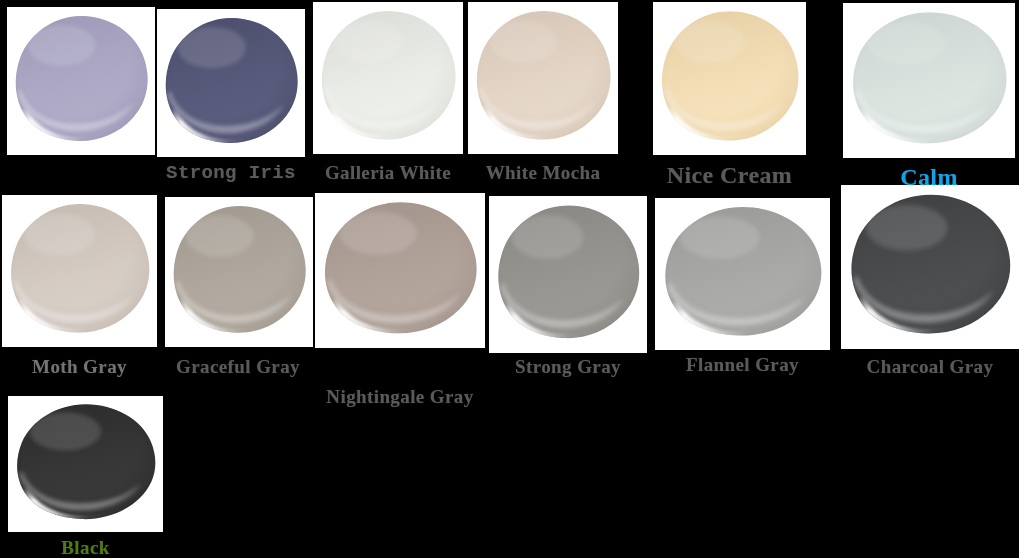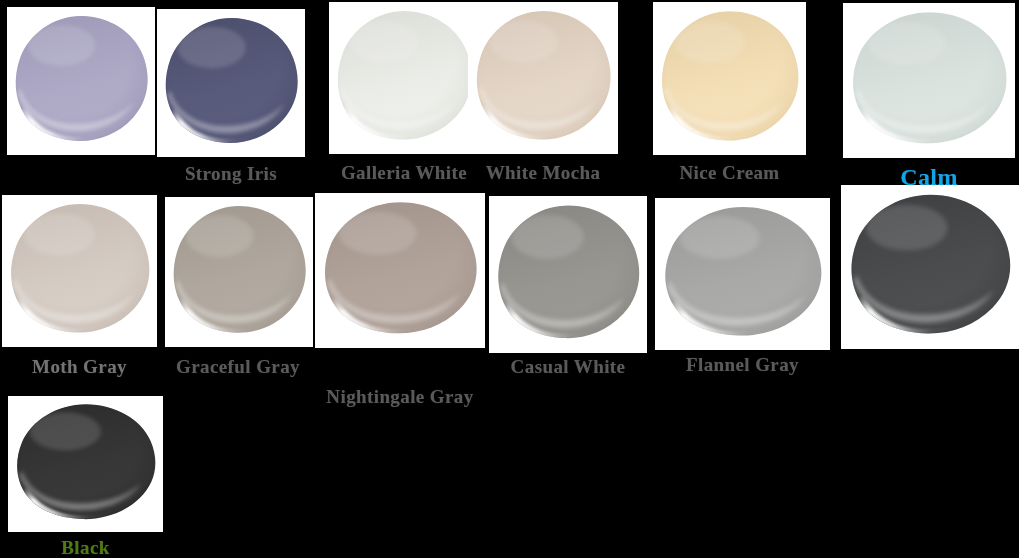"Strong Iris" div.swatch-label { font-family: none -> Liberation Mono, monospace }
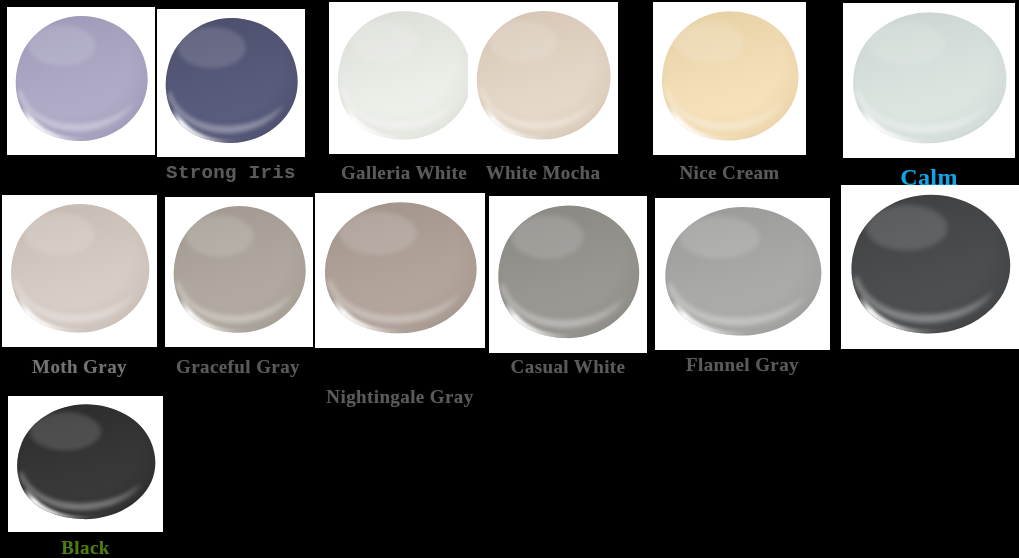"Galleria White" div.swatch-cell { left: 16px -> 0px }
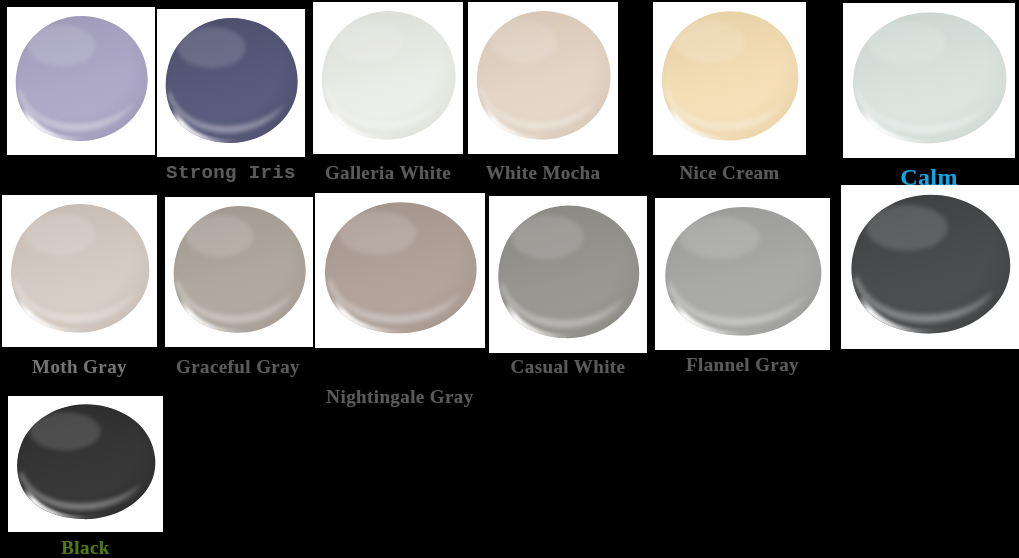"Nice Cream" div.swatch-label { font-size: 19px -> 24px }
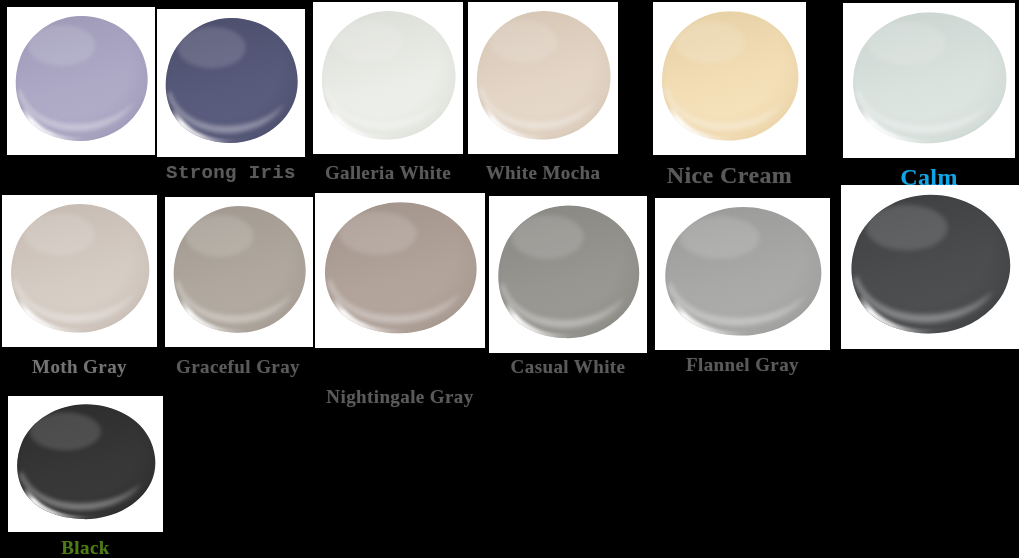"Casual White" div.swatch-label { text: Casual White -> Strong Gray }
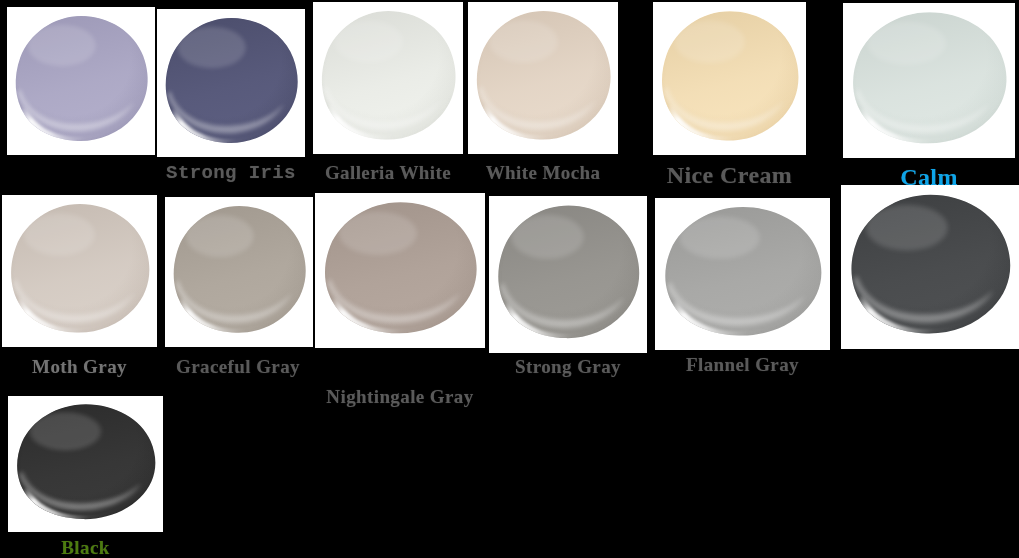"Charcoal Gray" div.swatch-label { html: none -> <div>Charcoal Gray</div> }
